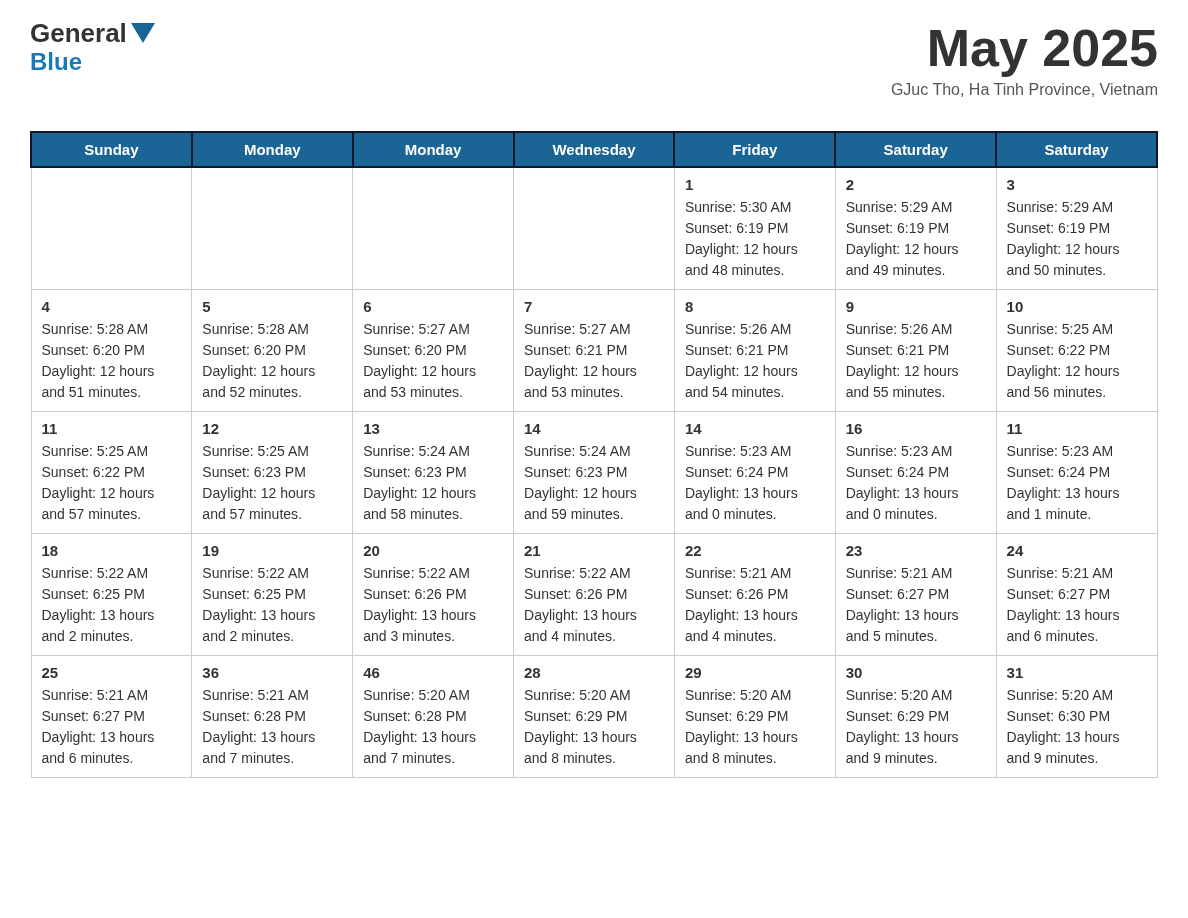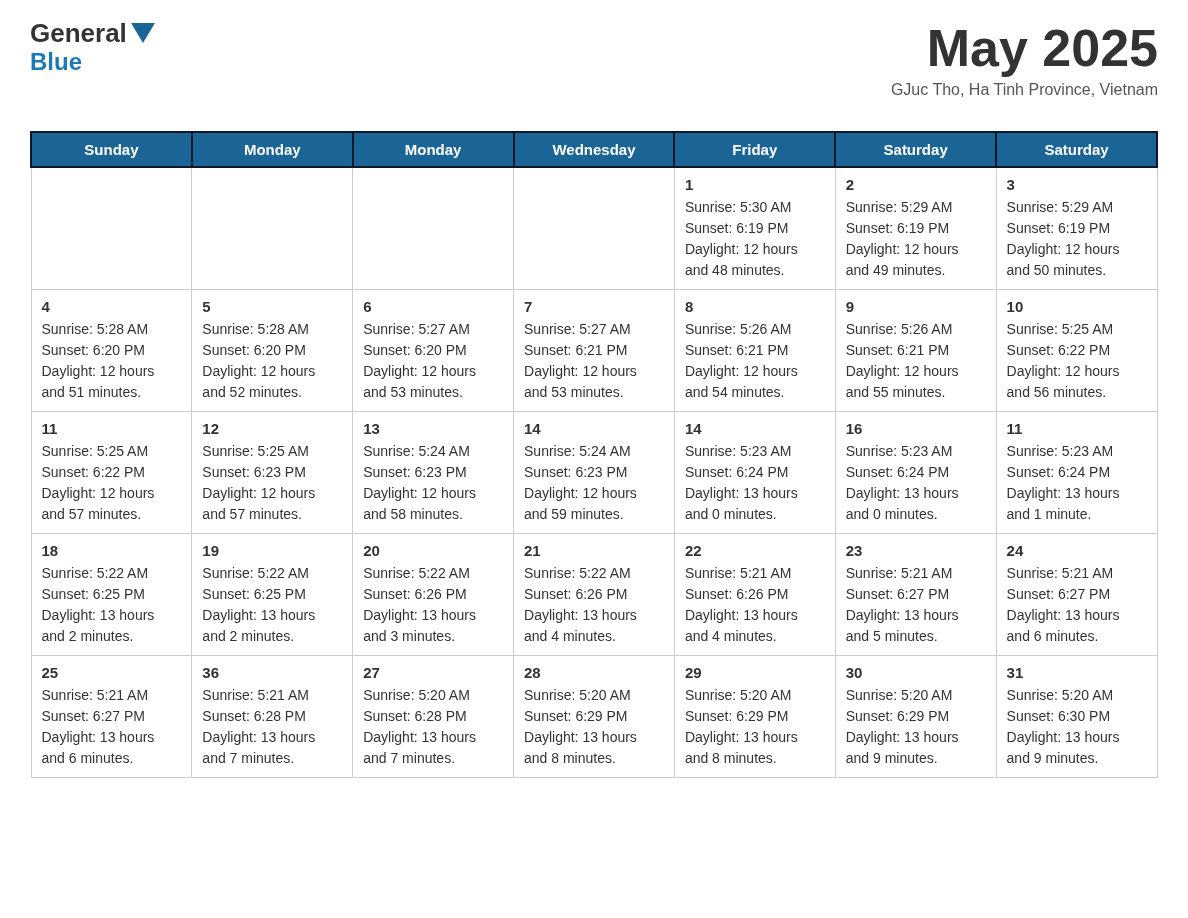"27" span.day-num { text: 27 -> 46 }
